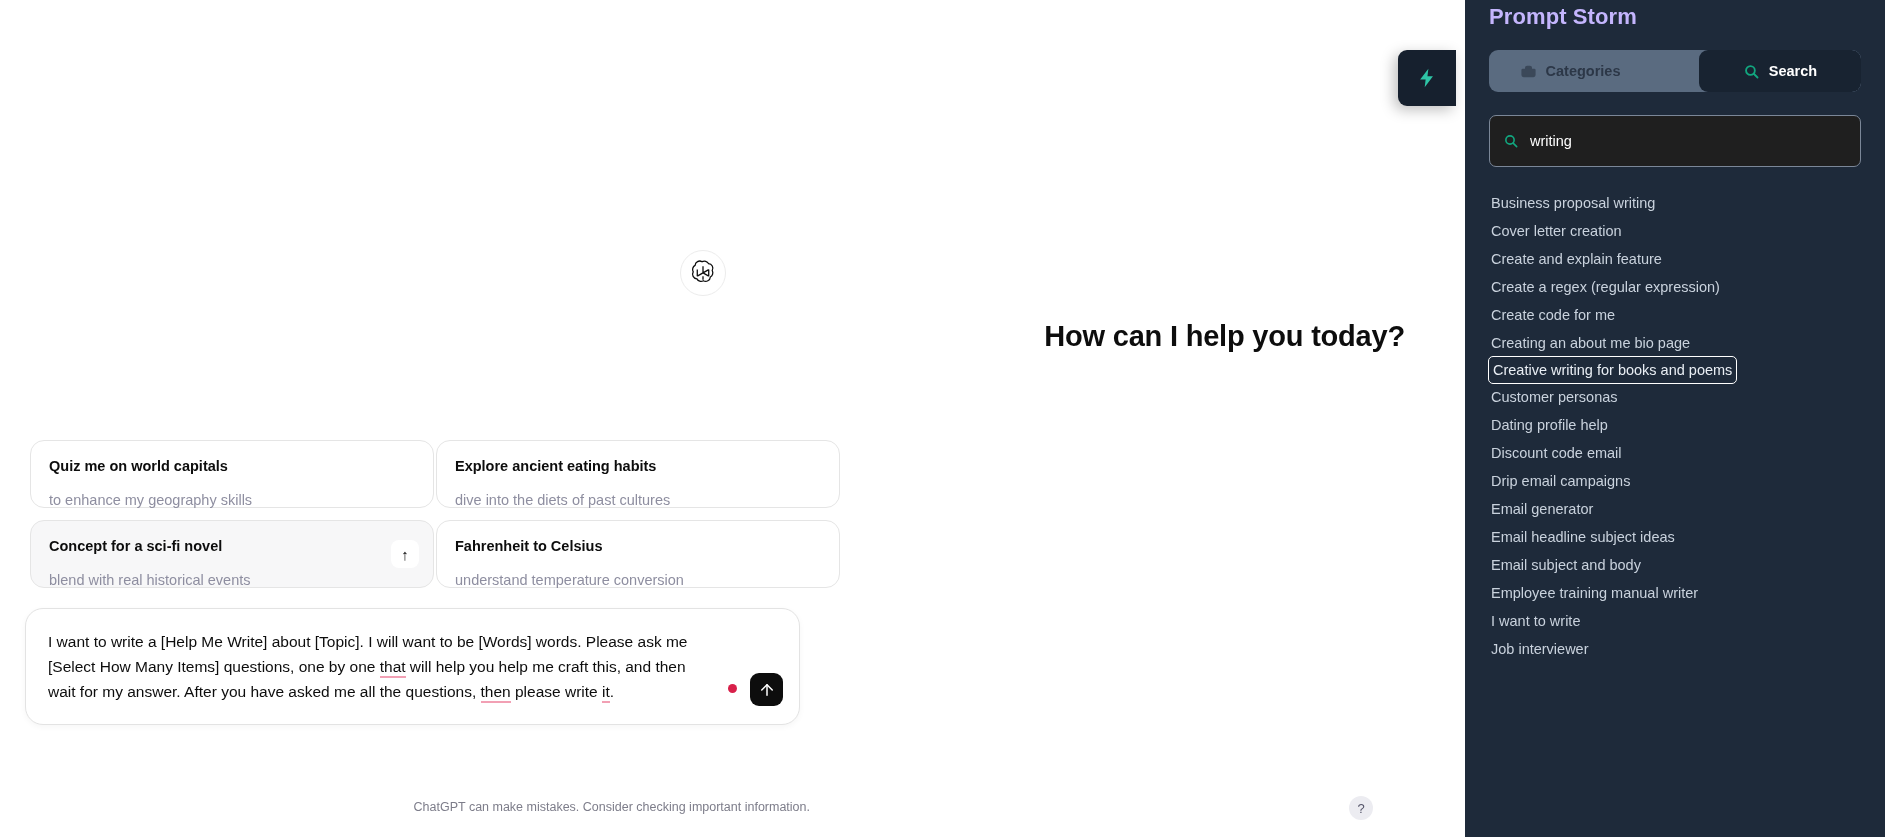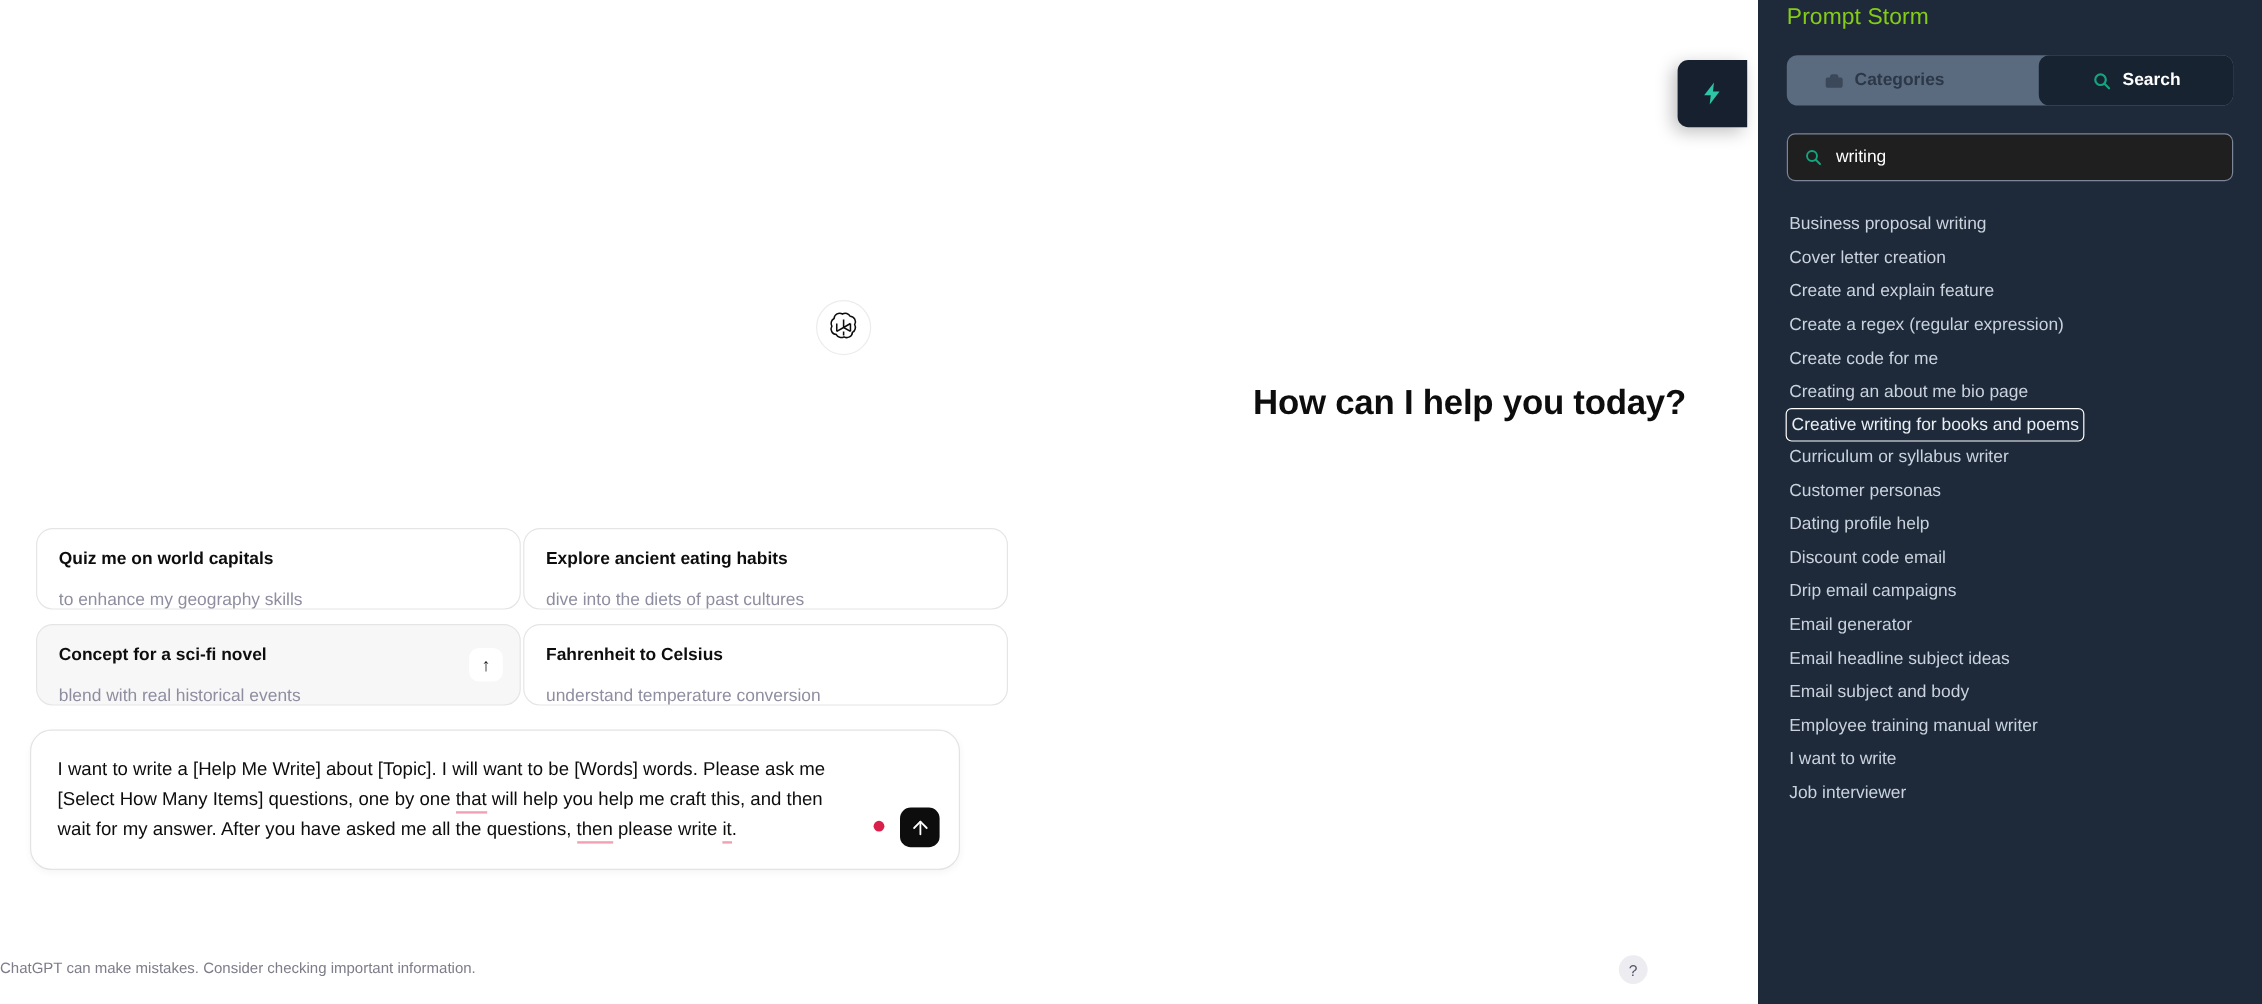"Prompt Storm" .sb-title { color: #84cc16 -> #c4b5fd; font-size: 19px -> 22px; font-weight: 400 -> 700 }
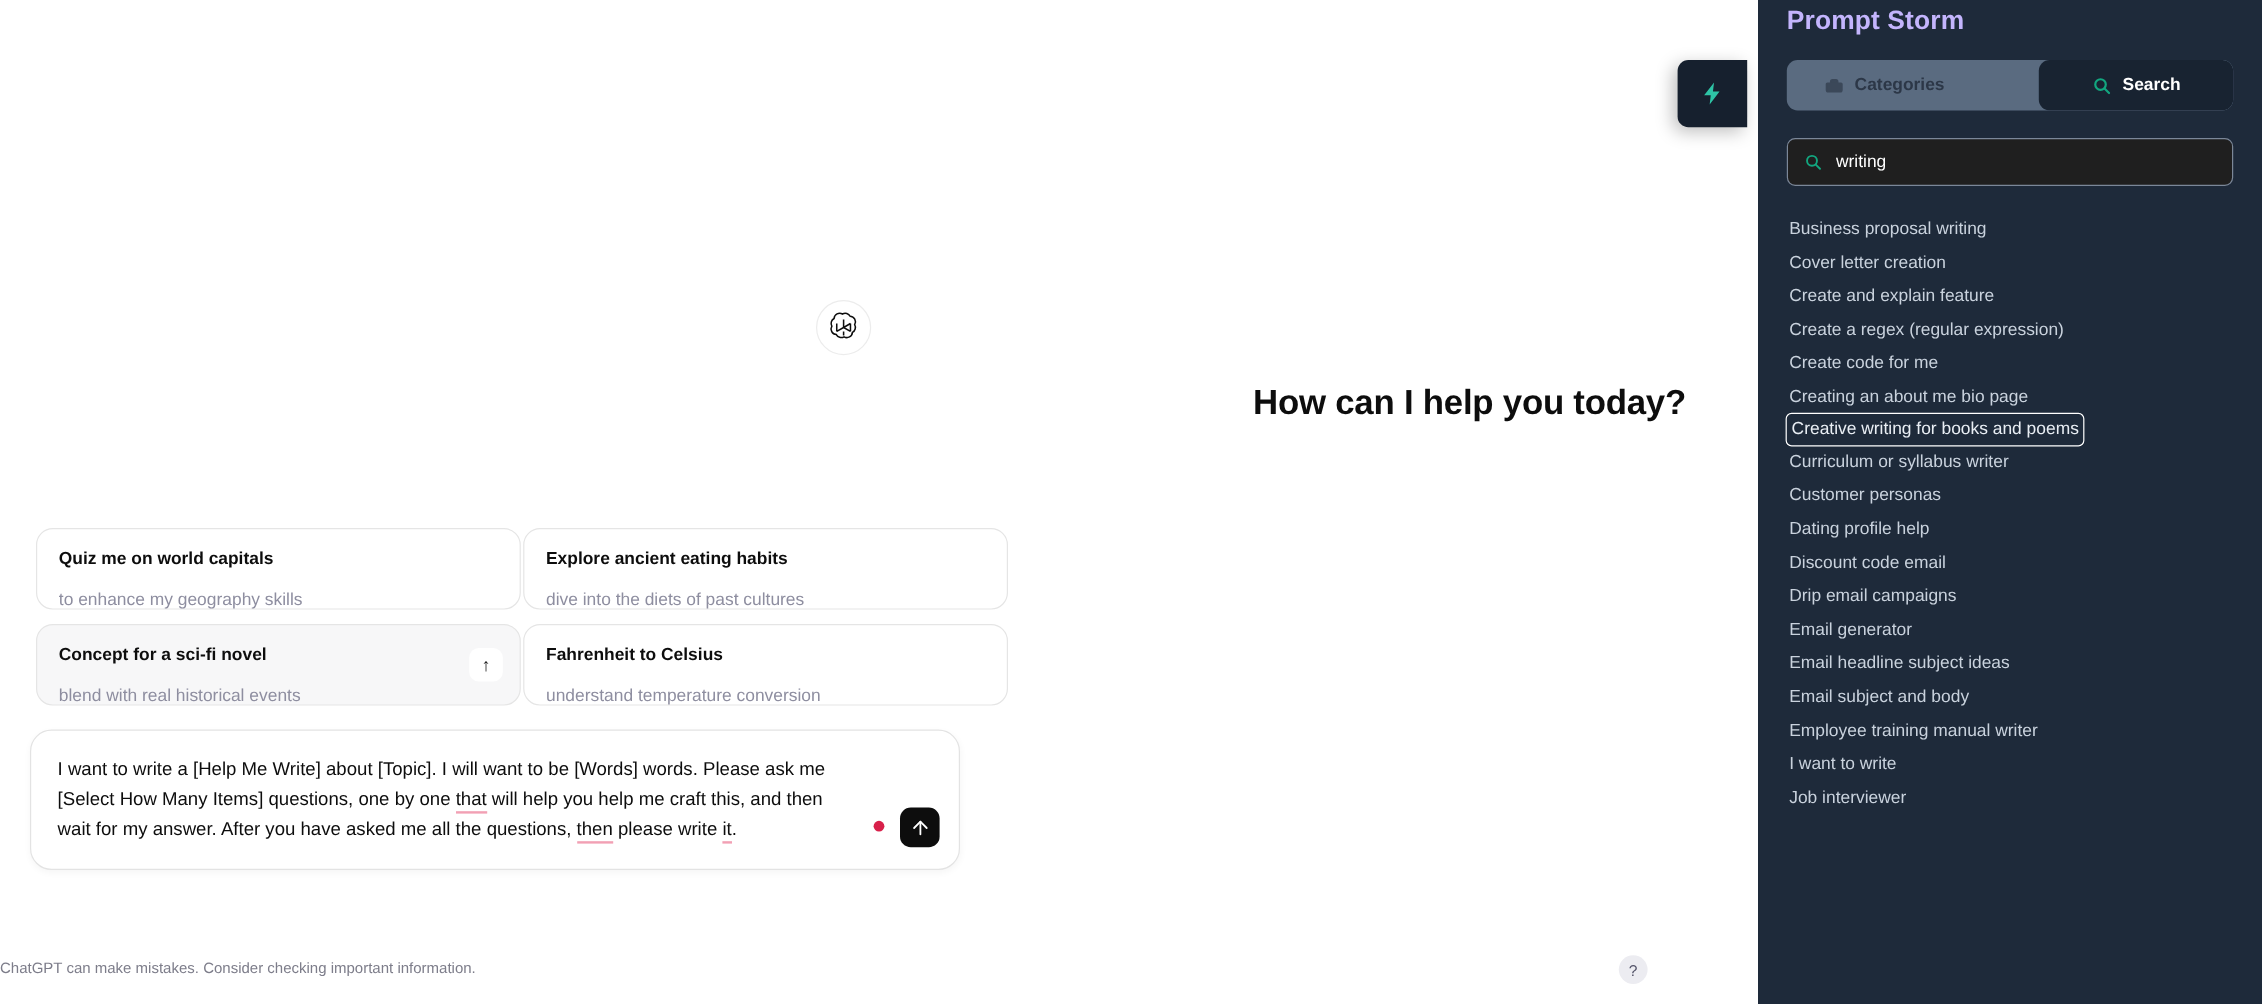"writing" .search-box { height: 40px -> 52px }
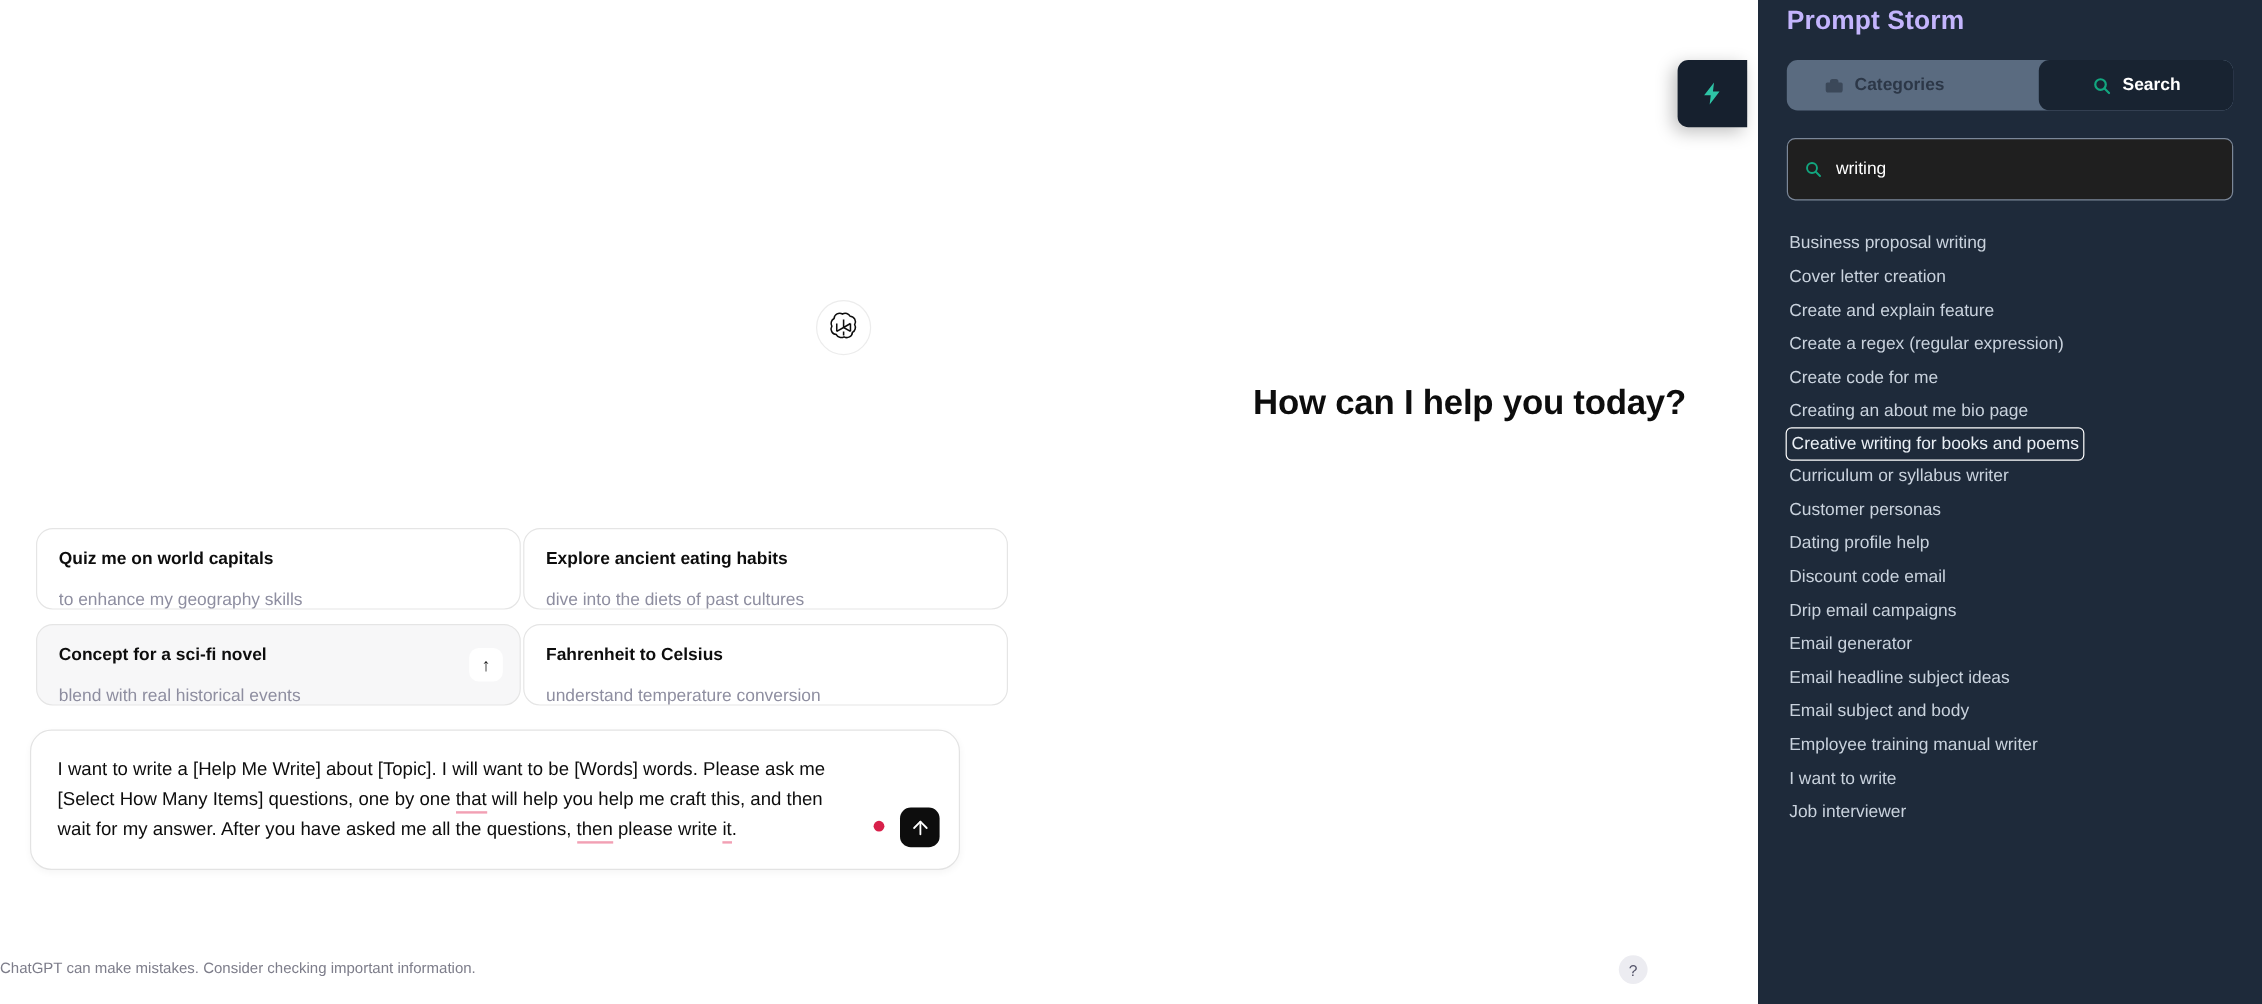"Curriculum or syllabus writer" div.result-row { html: <div><span>Curriculum or syllabus writer</span></div> -> none }
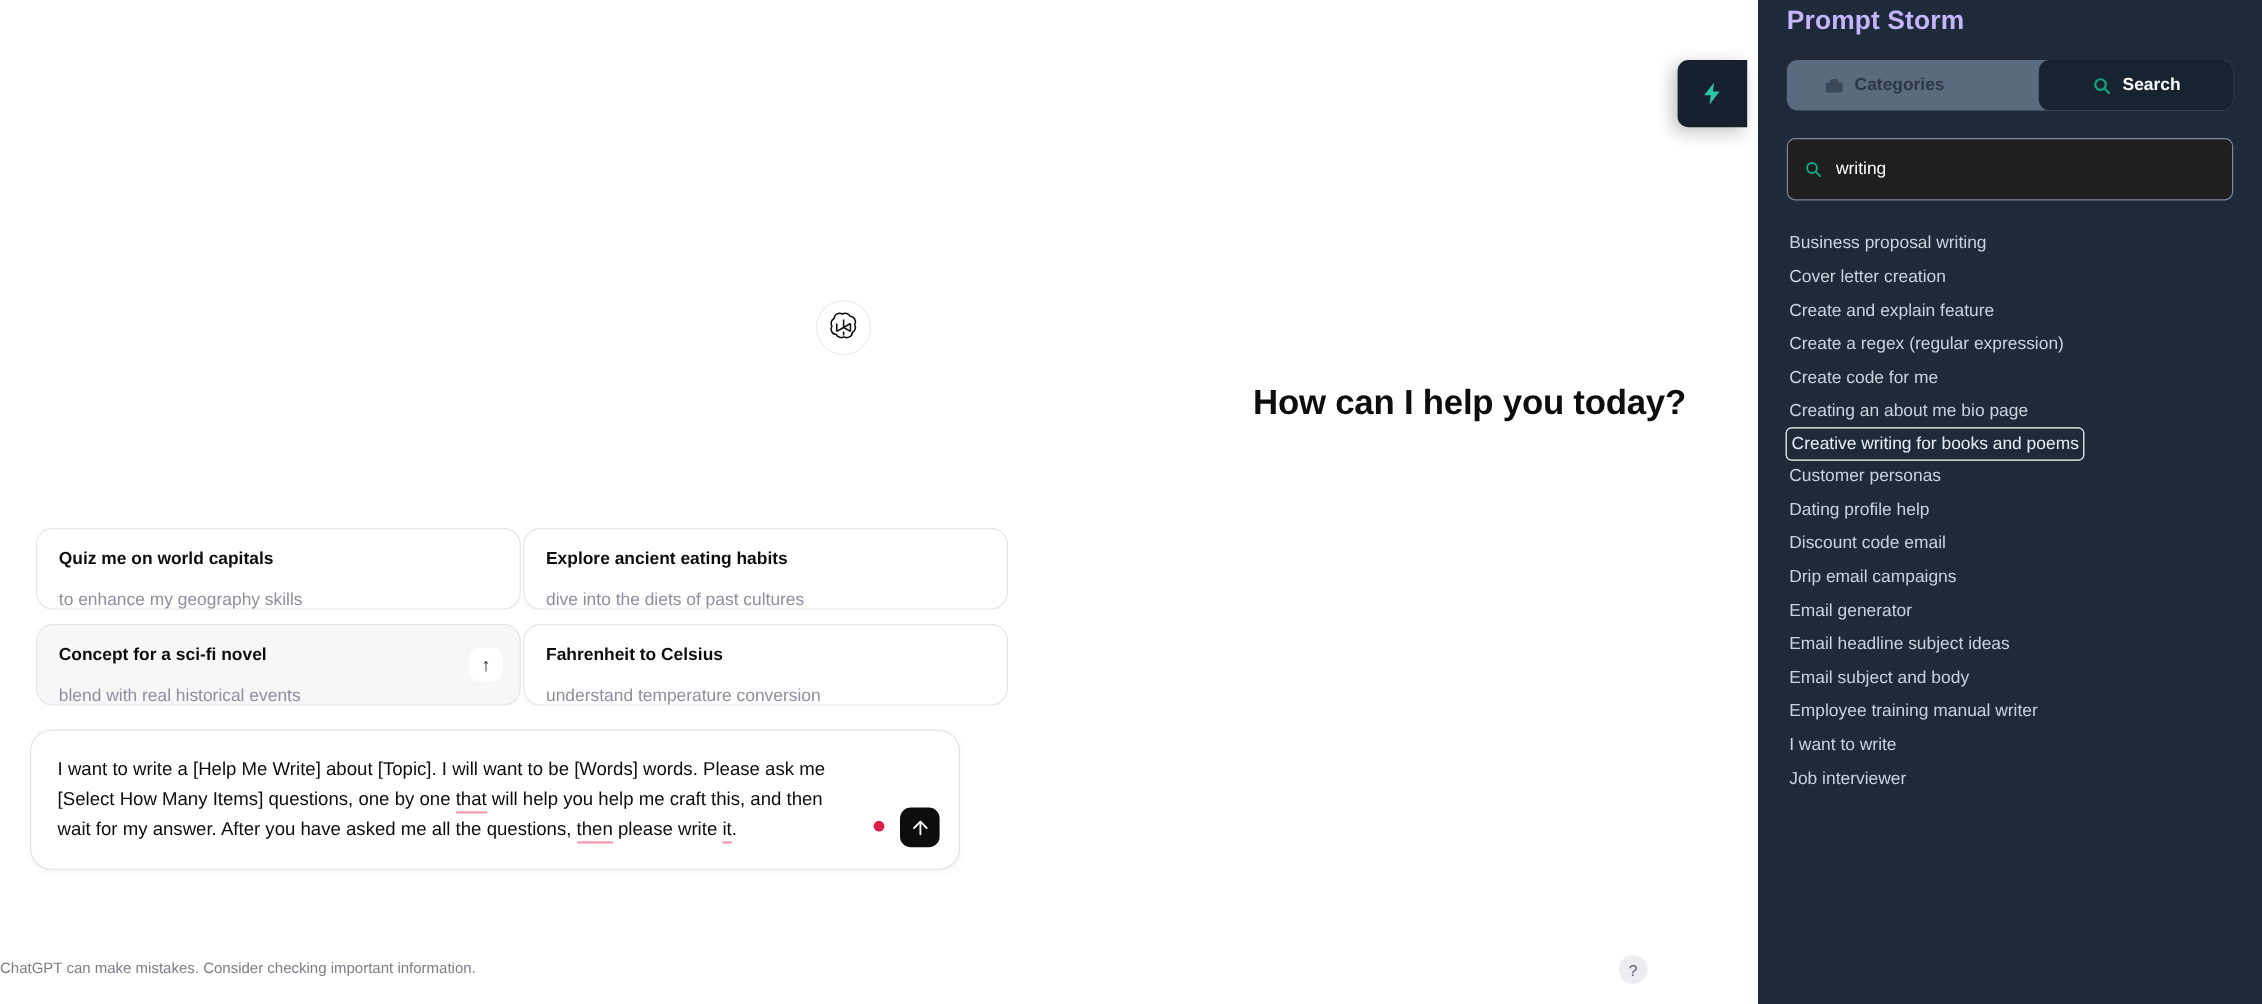"ChatGPT can make mistakes. Consider" .footnote { text-align: left -> right }
